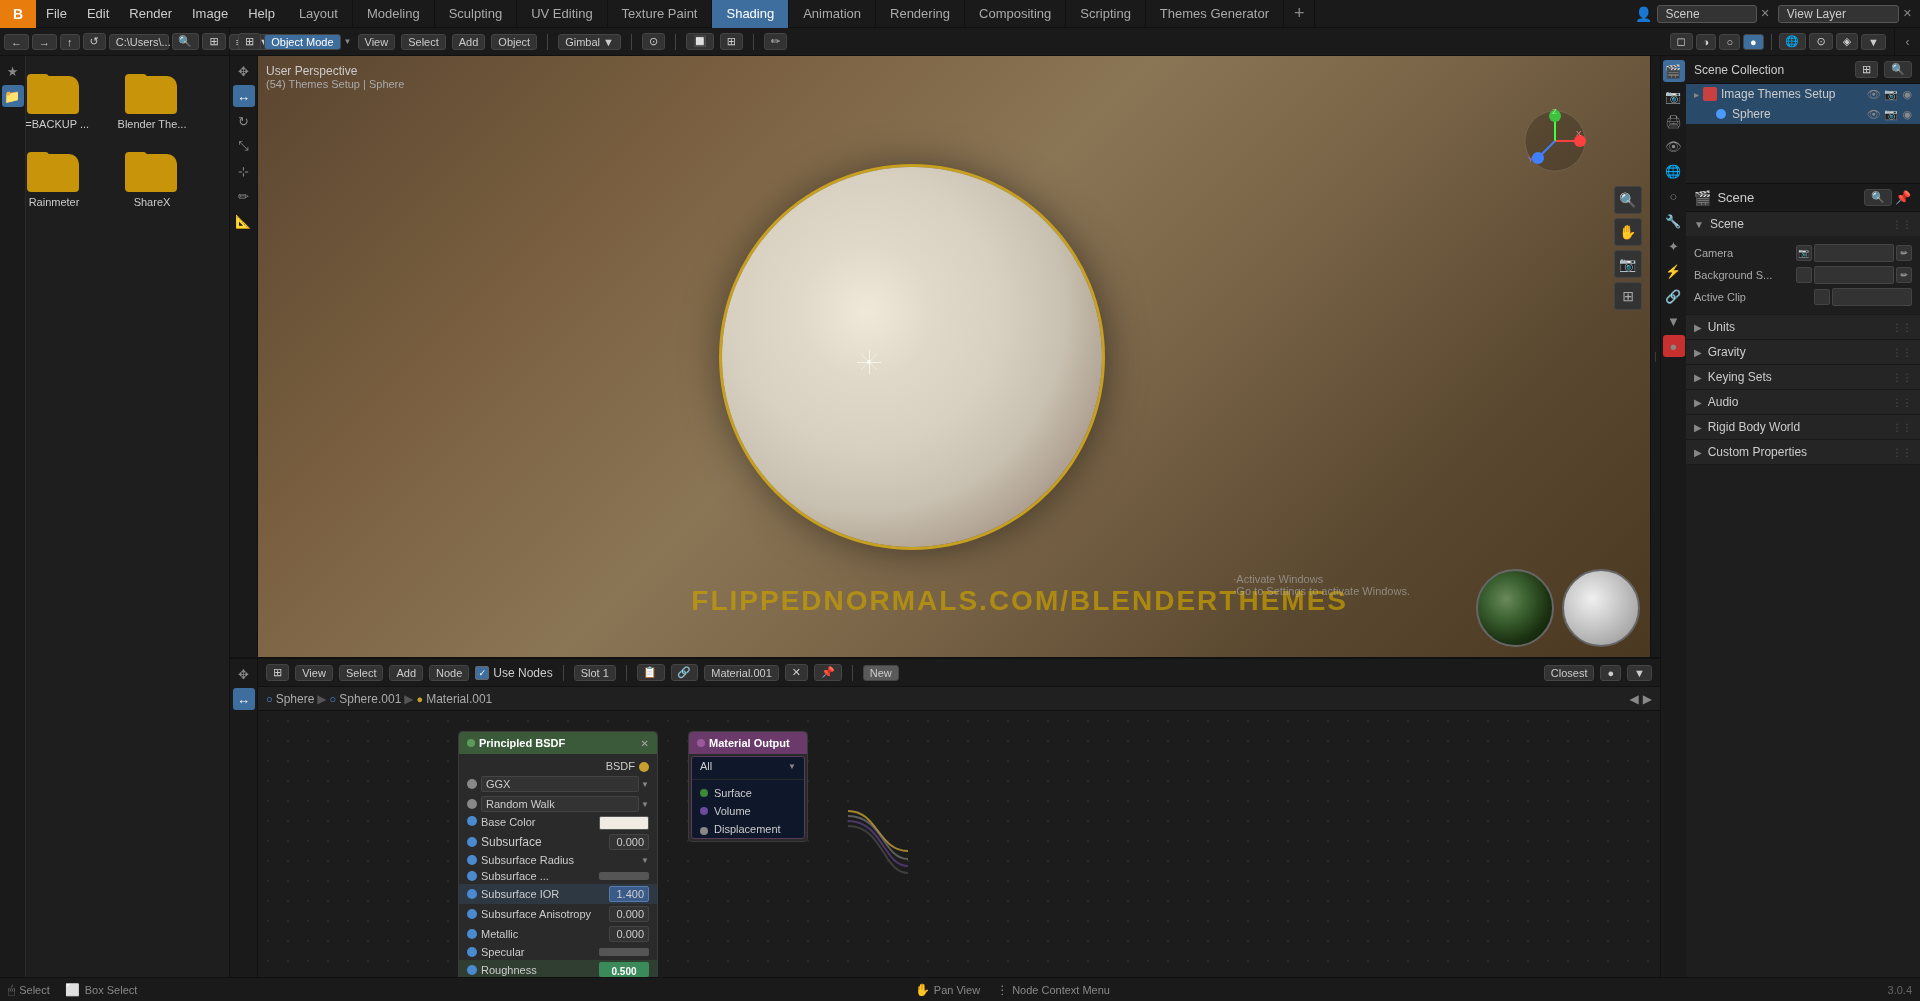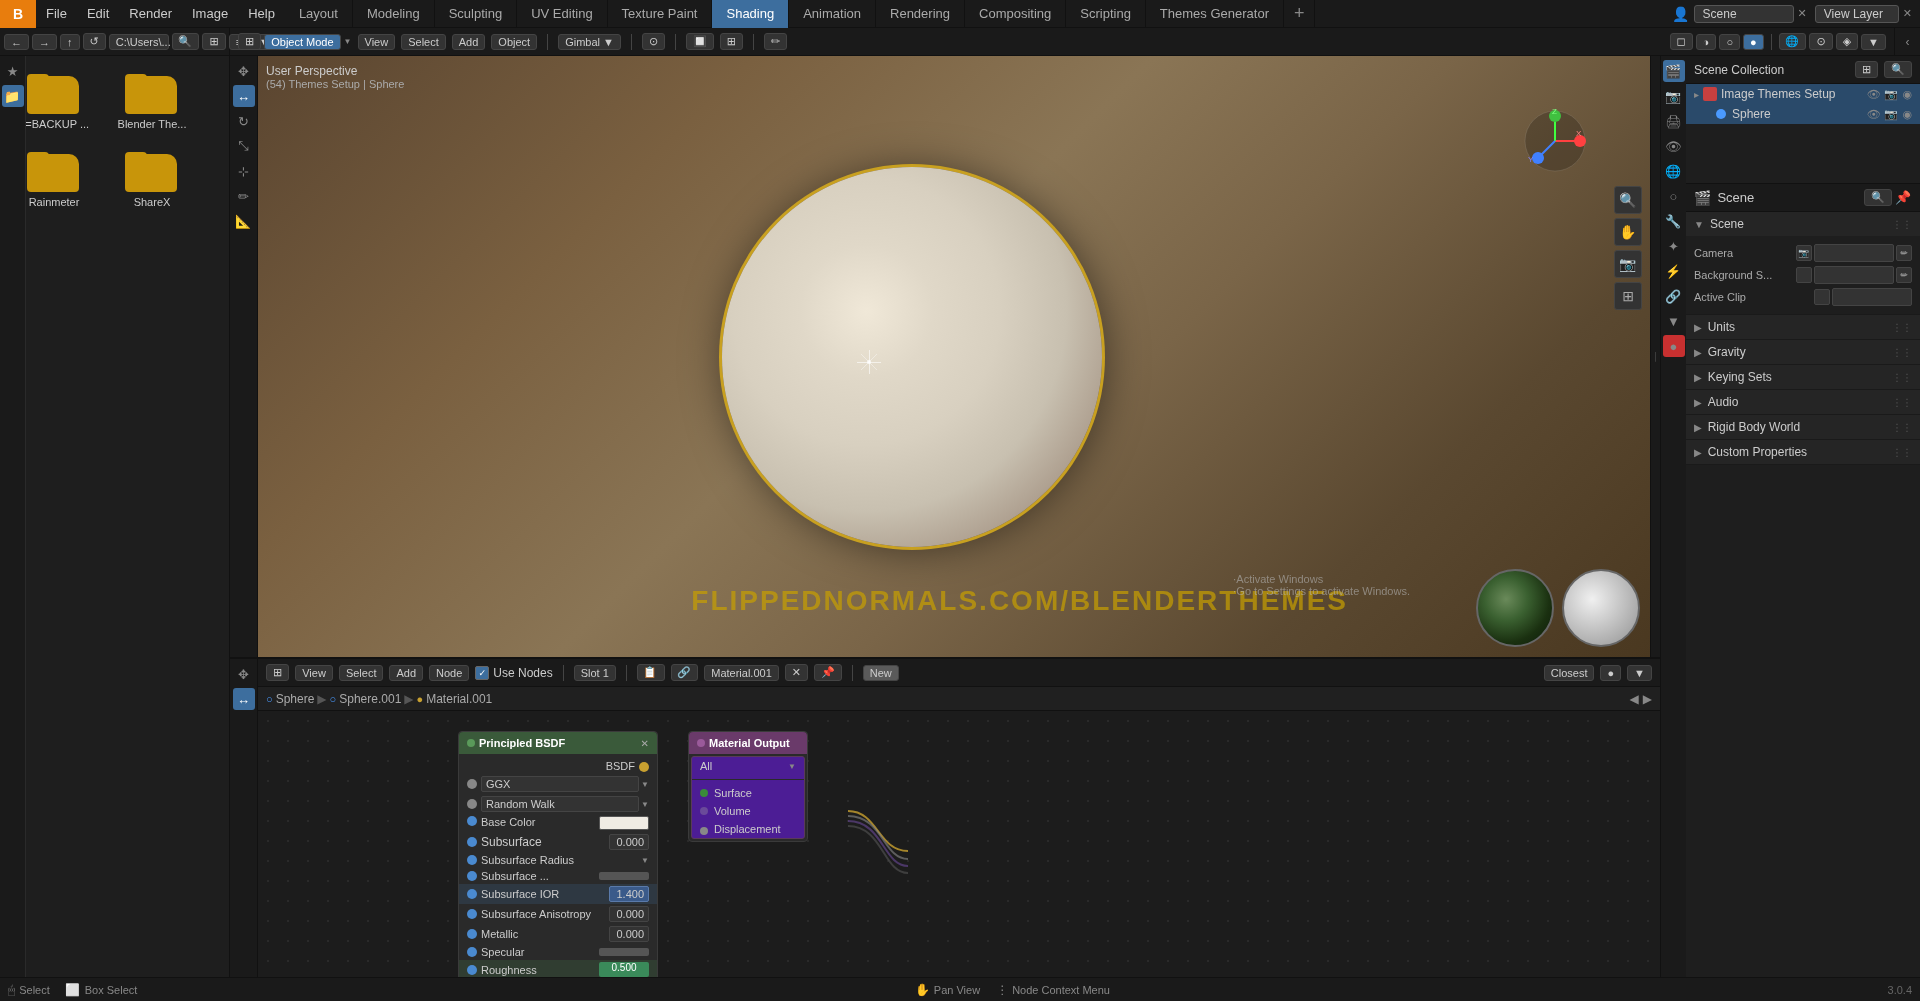"View Layer" .view-layer-box { width: 84px -> 121px }
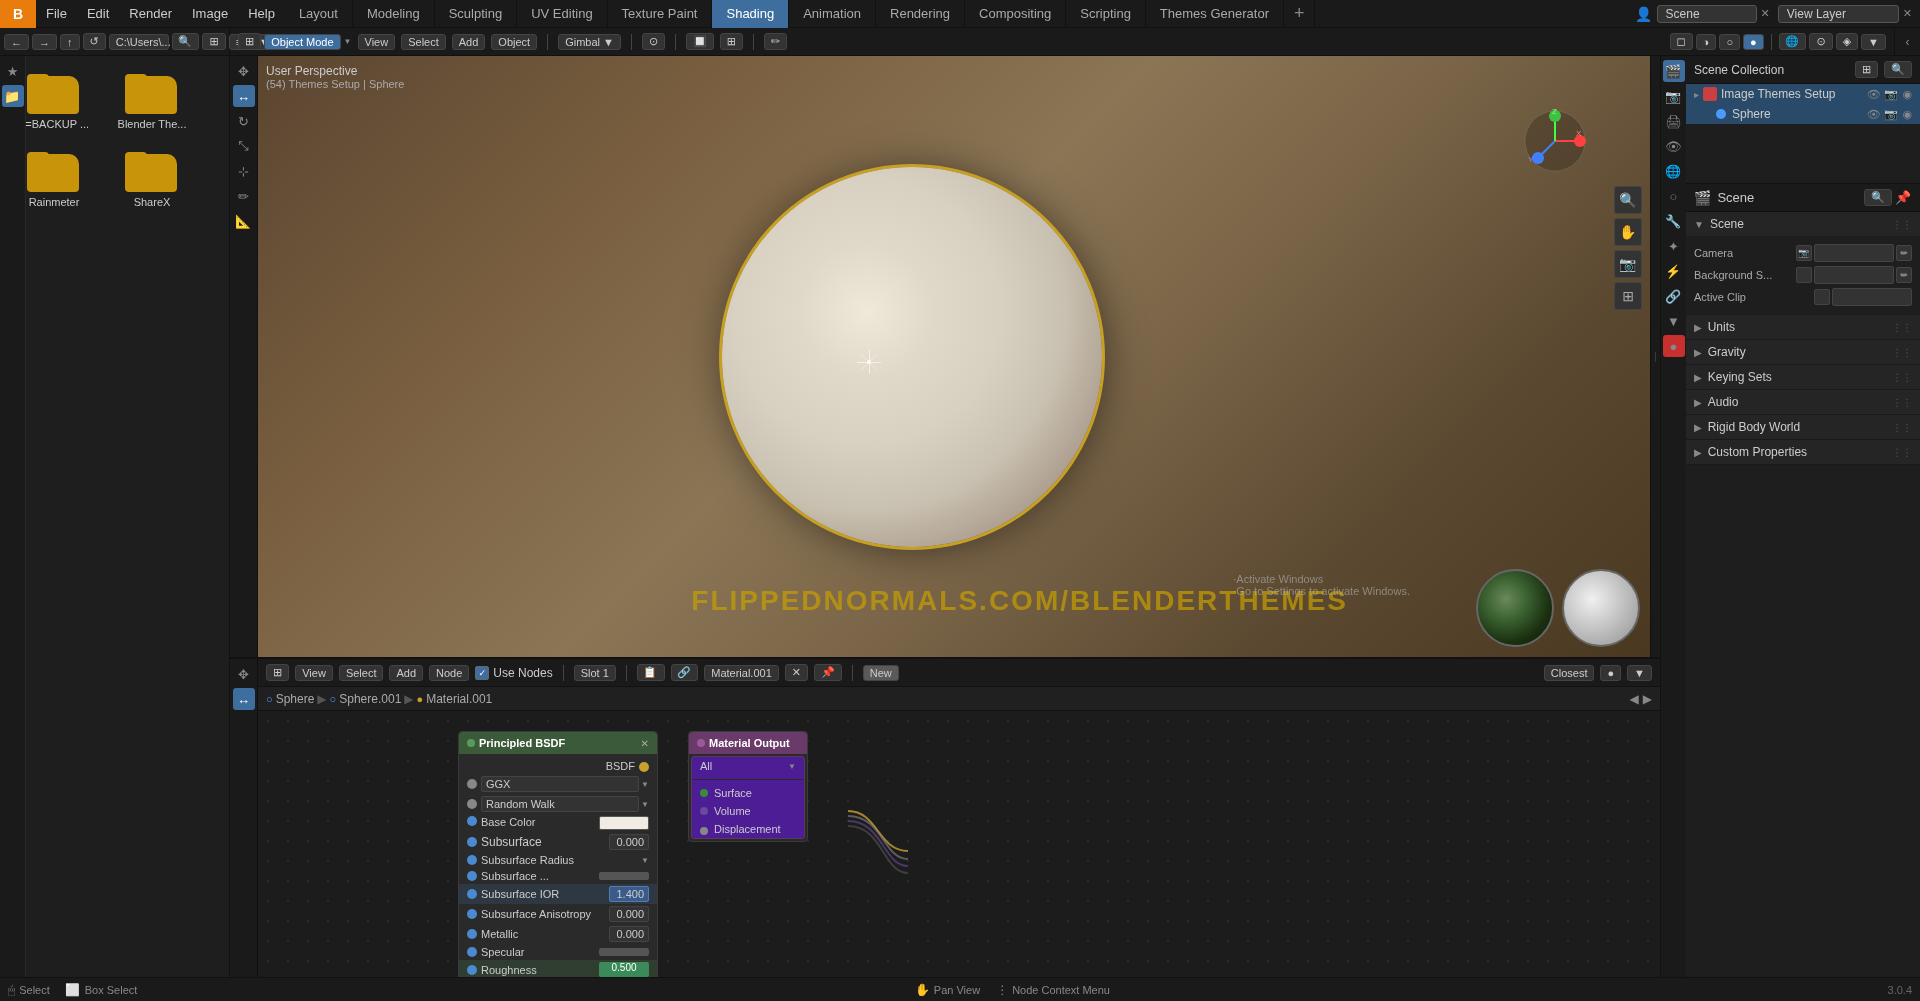"All" div { background: #4c1d95 -> #0f172a }
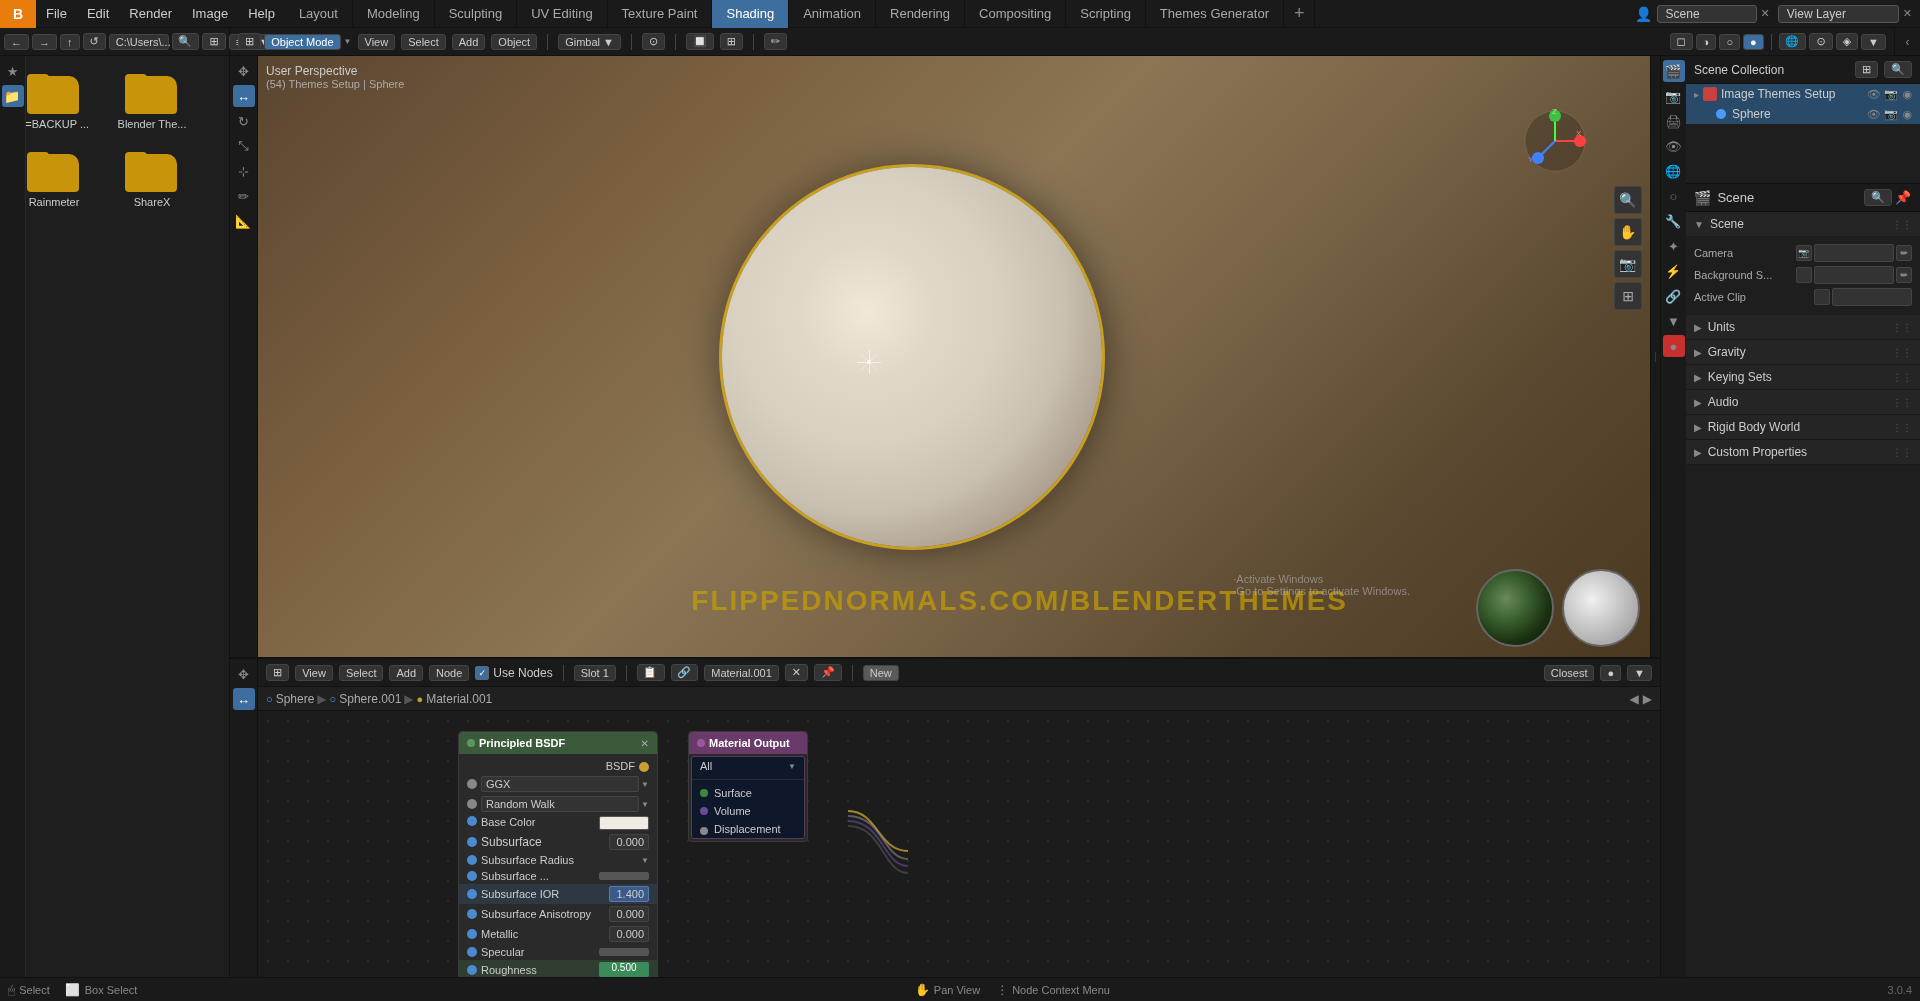"0.500" div { align-items: flex-start -> flex-end; font-weight: none -> bold }
